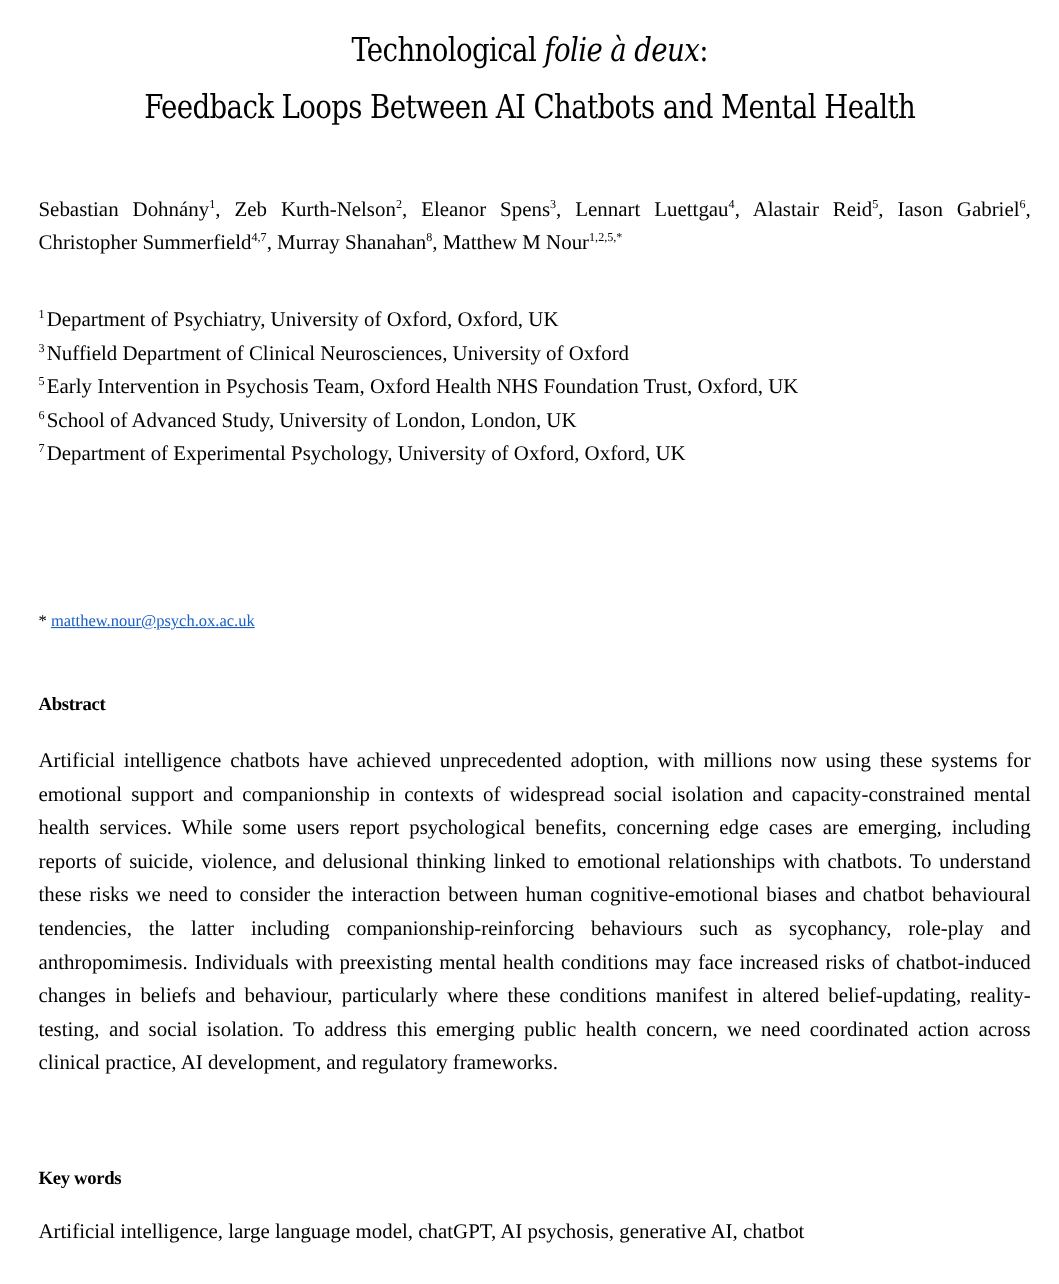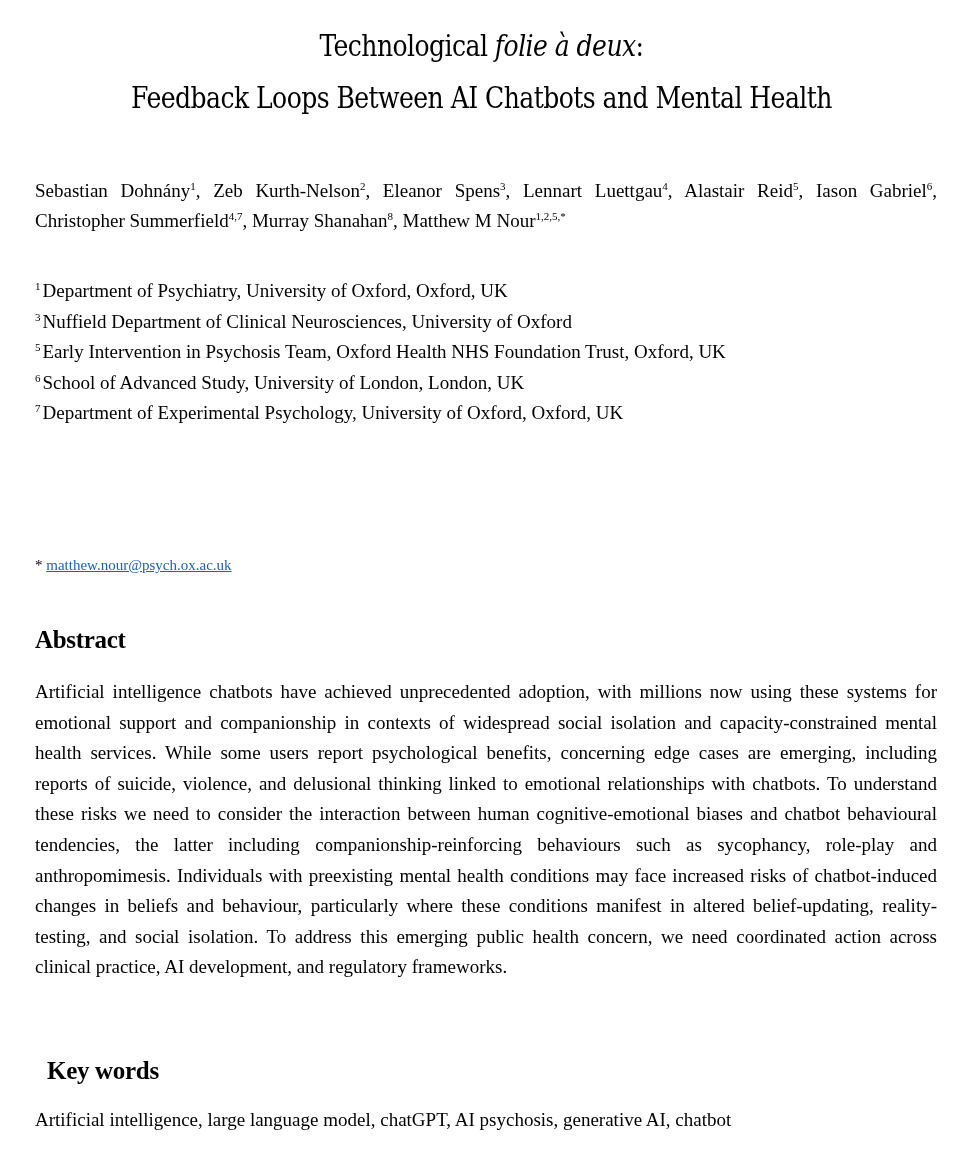"Abstract" .h2 { font-size: 25px -> 17px }
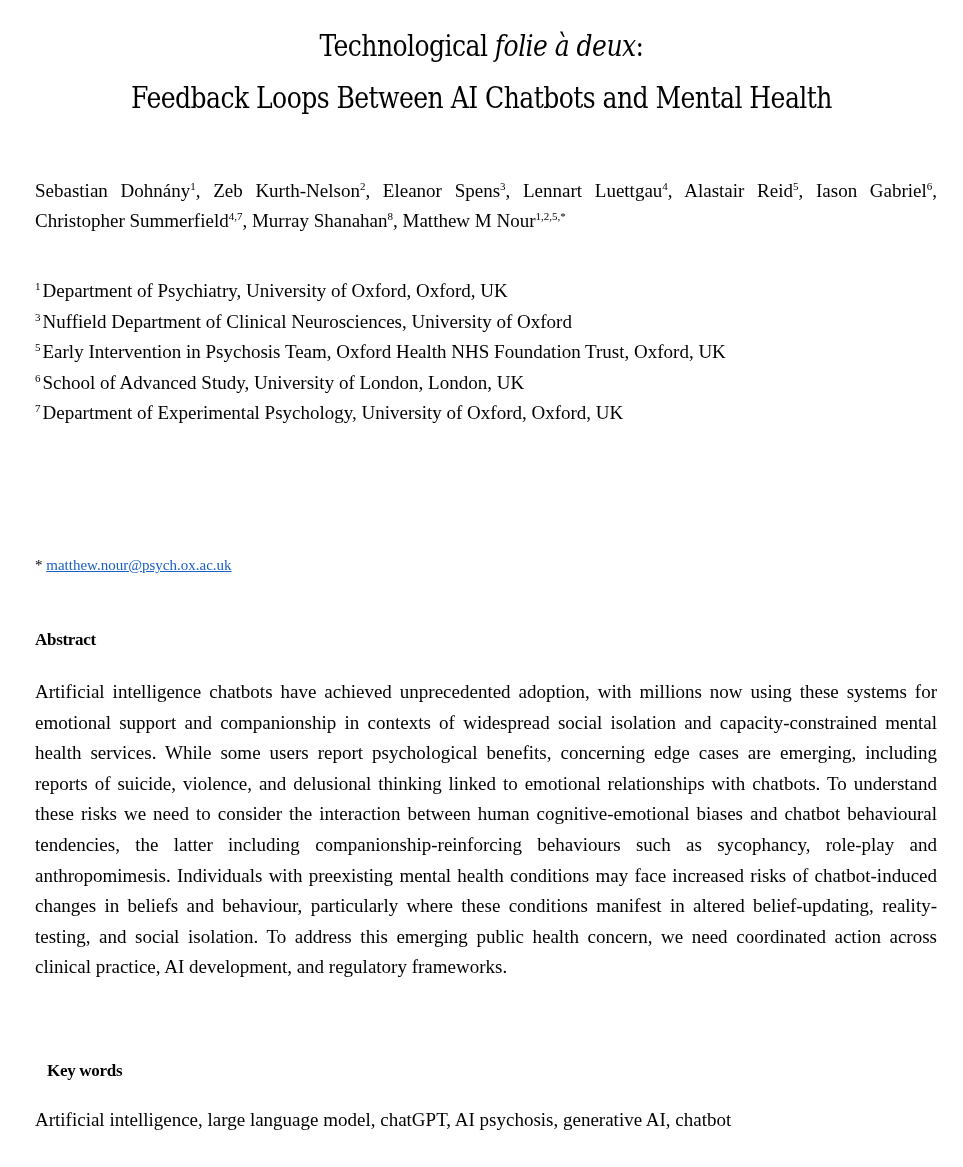"Key words" div.h2 { margin-left: 12px -> none }
